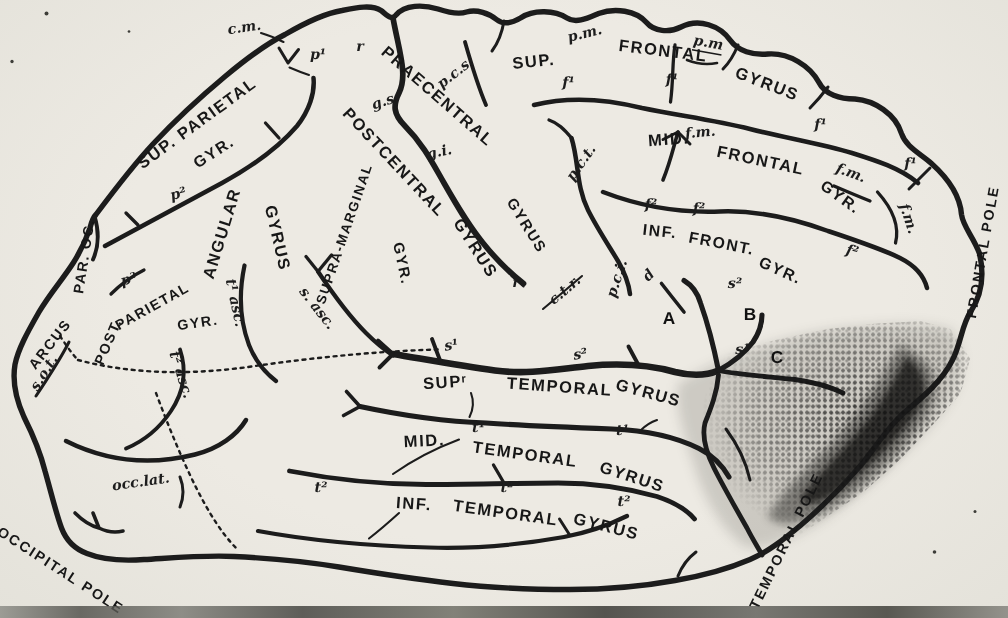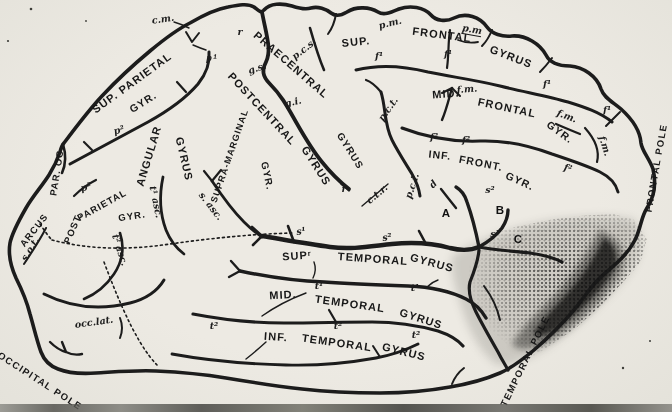"p¹" span.lbl { font-family: Liberation Mono, monospace -> none; top: 59px -> 37px }
